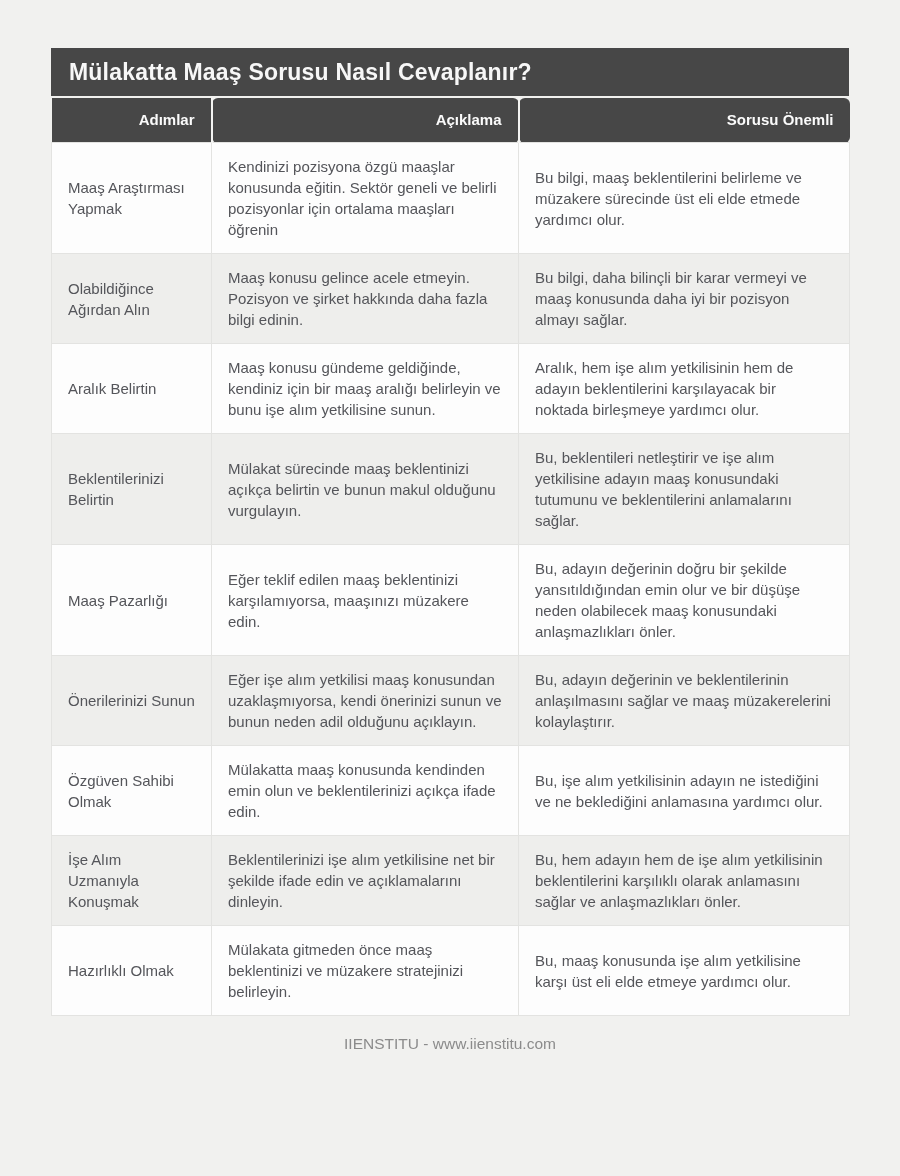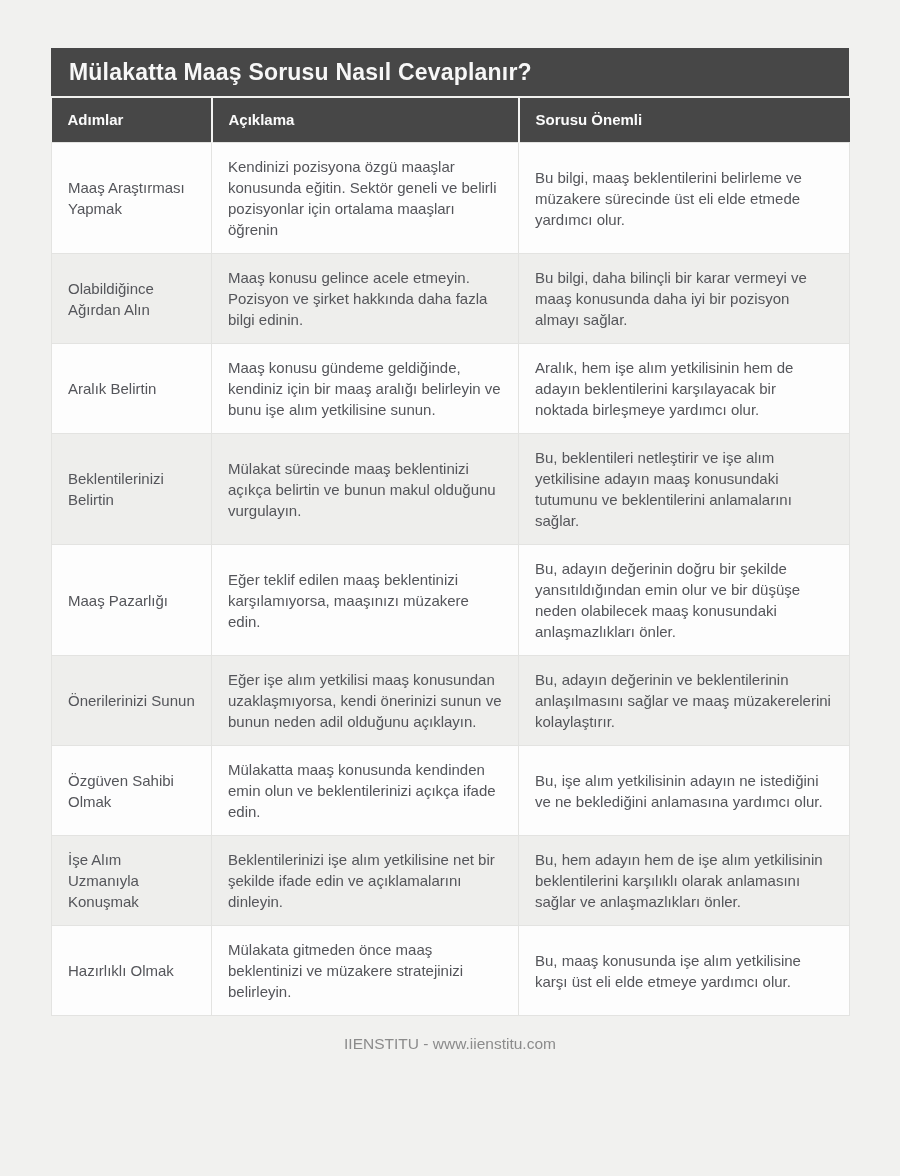"Adımlar" thead th { text-align: left -> right }
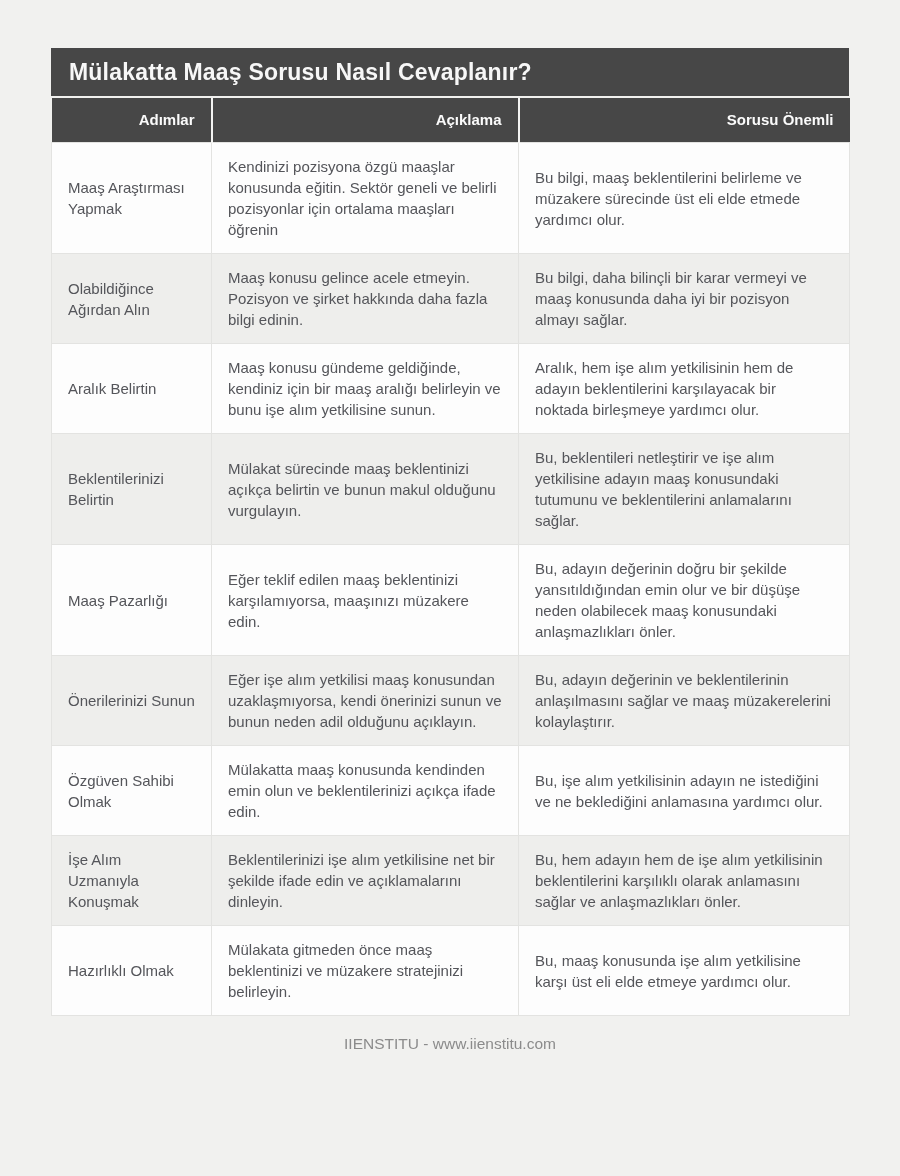"Açıklama" thead th + th { border-radius: none -> 6px }
